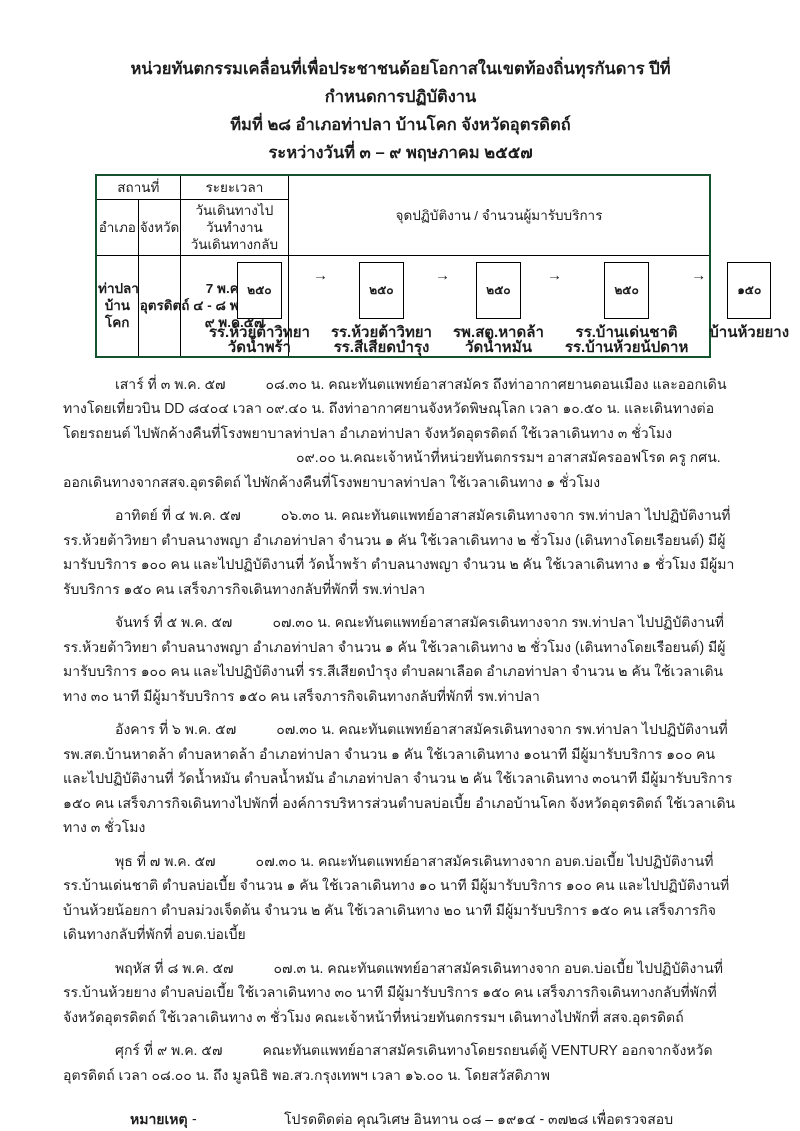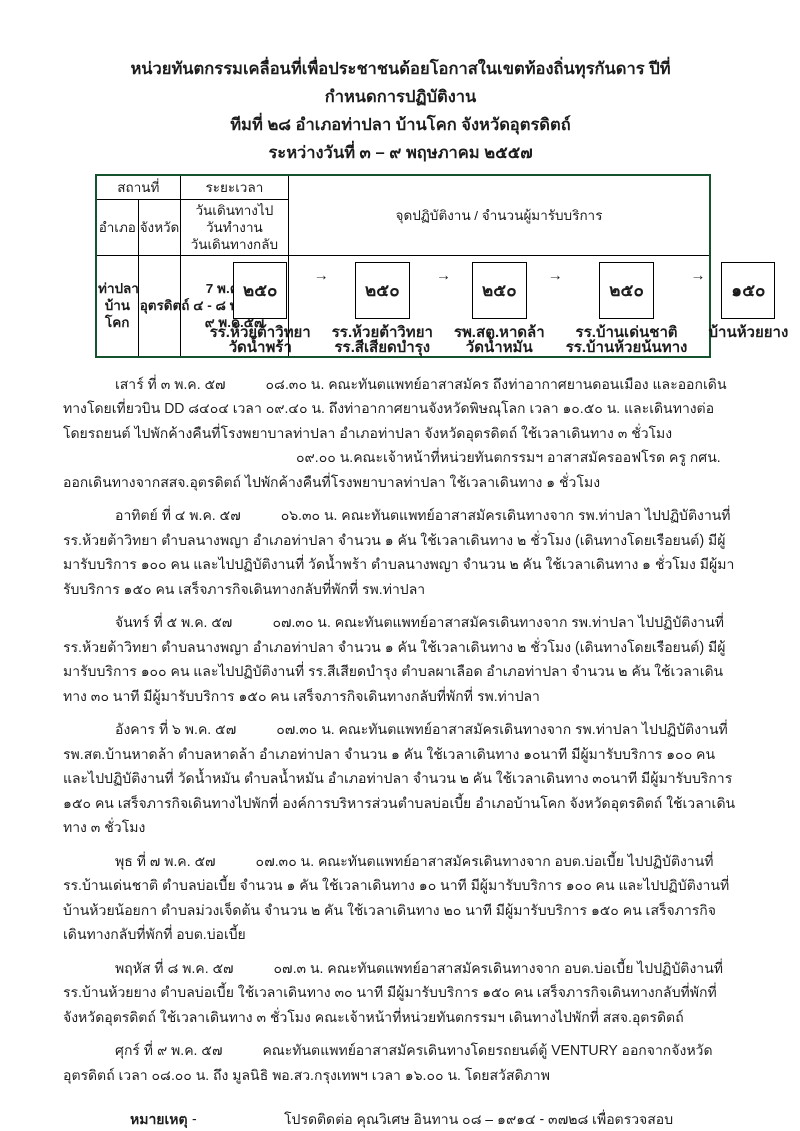"๒๕๐" .cbox { font-size: 17px -> 12px }
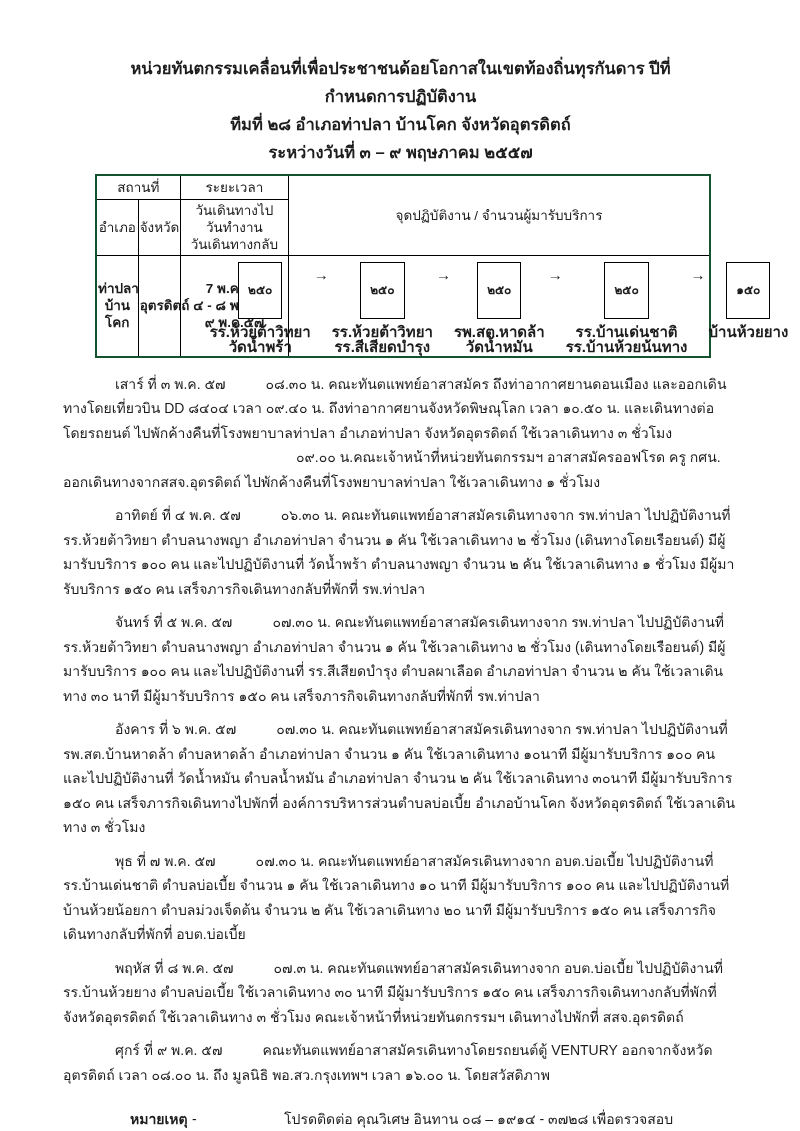"รร.บ้านห้วยน้นทาง" div.slabel { text: รร.บ้านห้วยน้นทาง -> รร.บ้านห้วยน้ปดาห }
